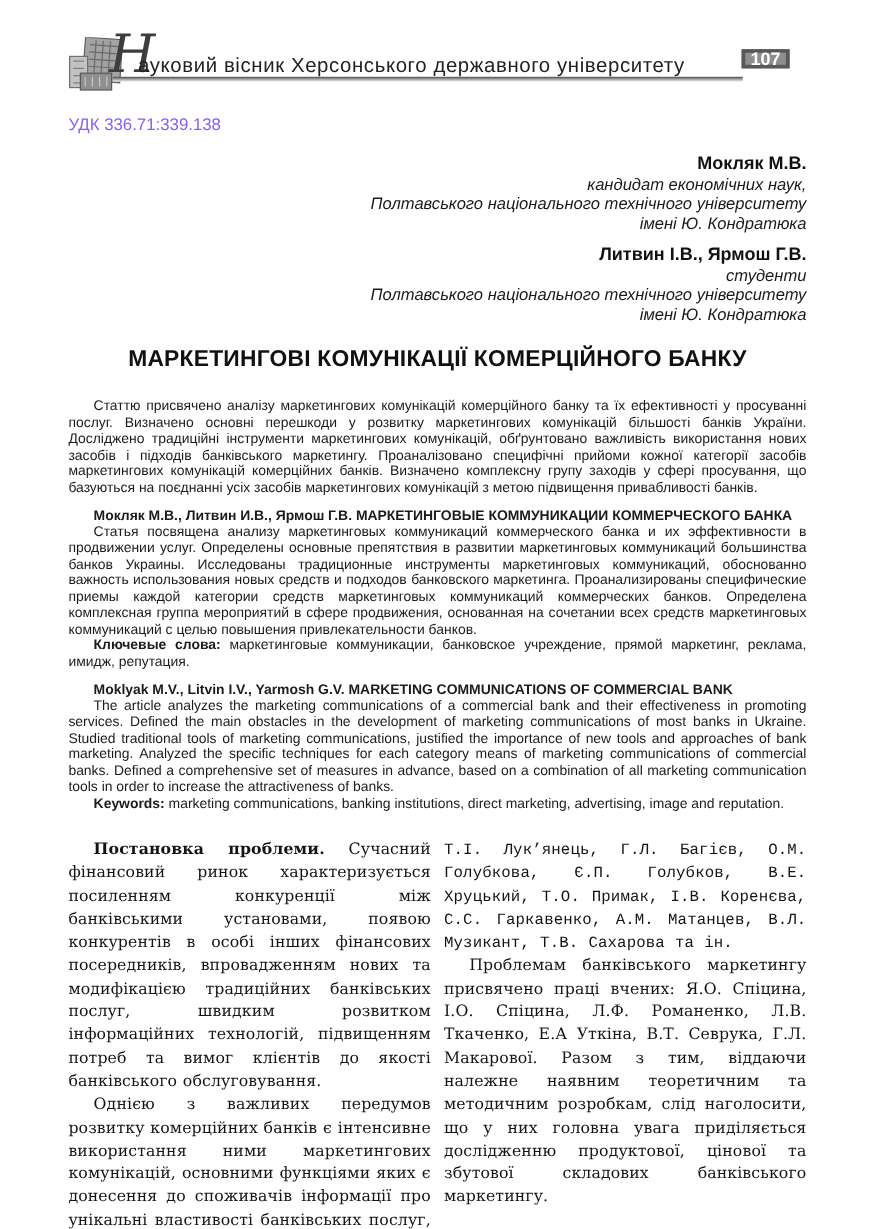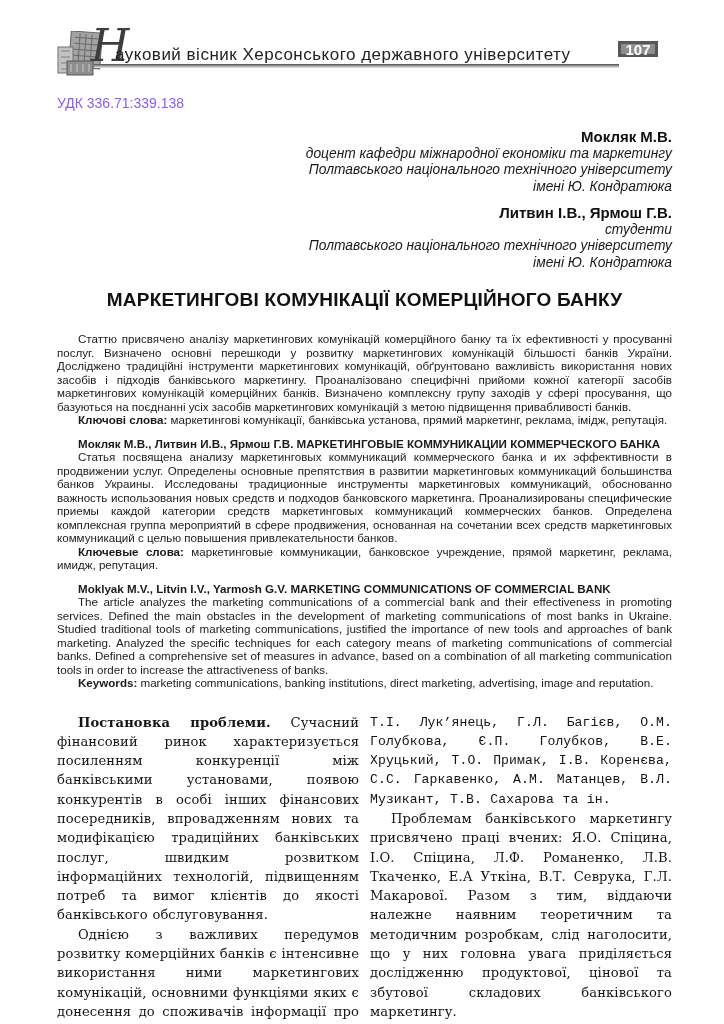"кандидат економічних наук," div.author-line { html: none -> <div>кандидат економічних наук,</div> }
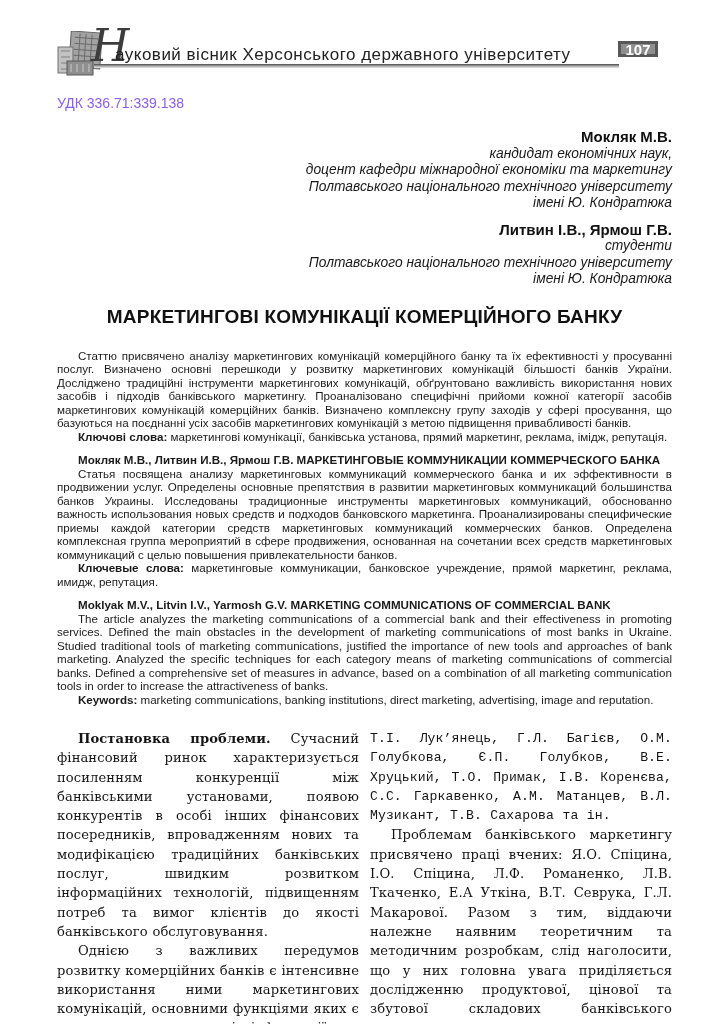"доцент кафедри міжнародної економіки та" div.author-line { html: <div>доцент кафедри міжнародної економіки та маркетингу</div> -> none }
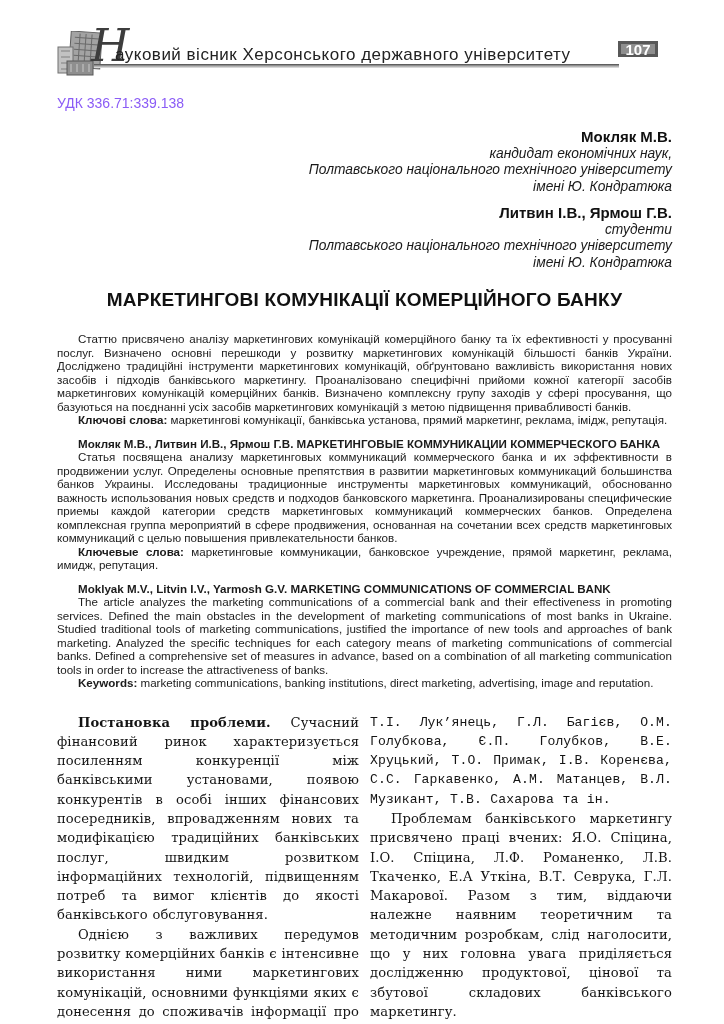"Ключові слова: маркетингові комунікації," p { html: <p><b>Ключові слова:</b><span> маркетингові комунікації, банківська установа, прямий маркетинг, реклама, імідж, репутація.</span></p> -> none }
